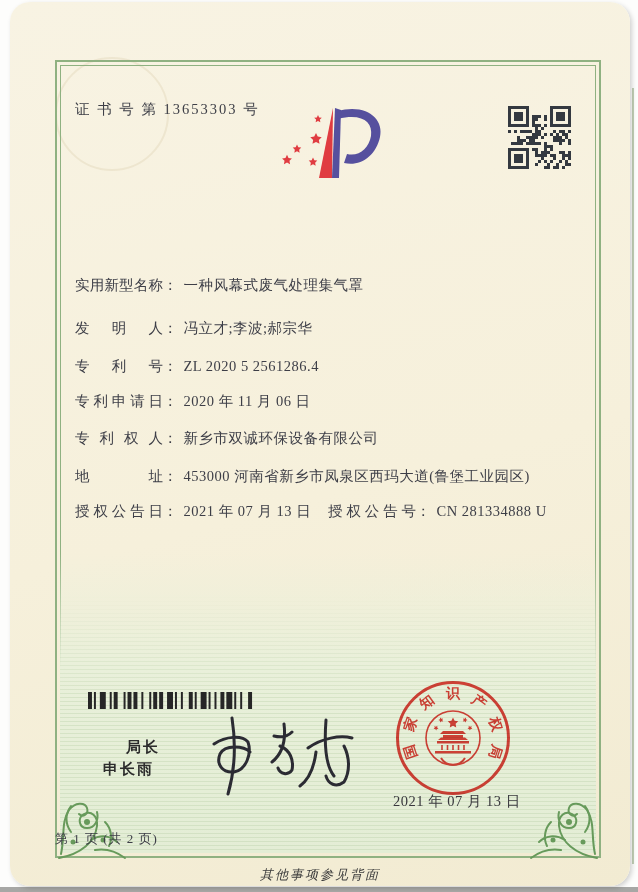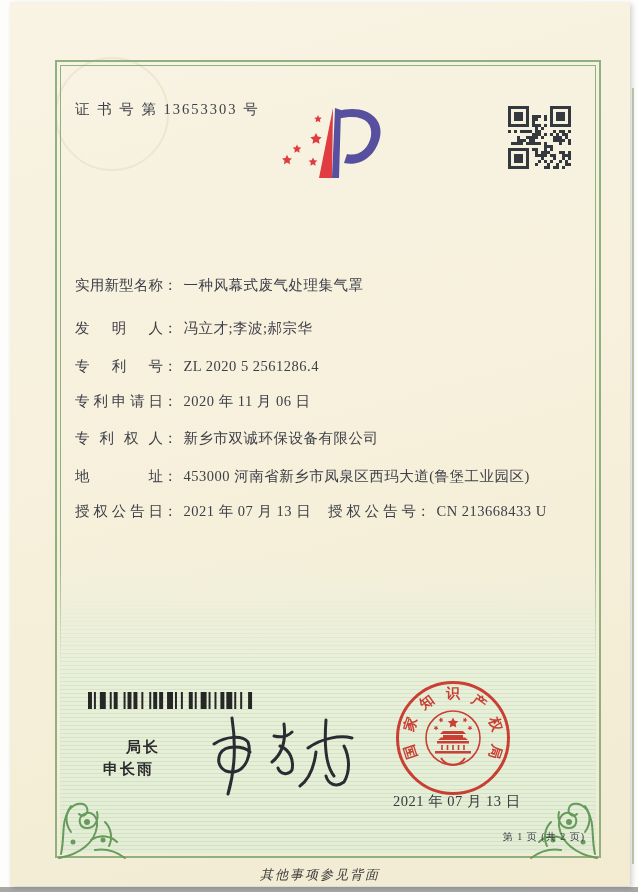"证 书 号 第 13653303" .paper { border-radius: none -> 20px }
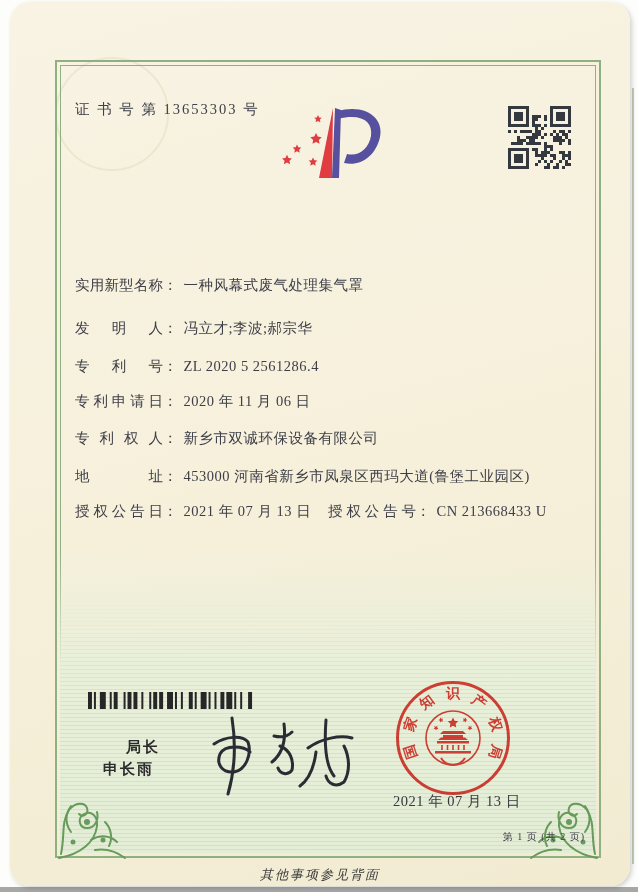"CN 213668433 U" span.fvalue { text: 213668433 -> 281334888 }
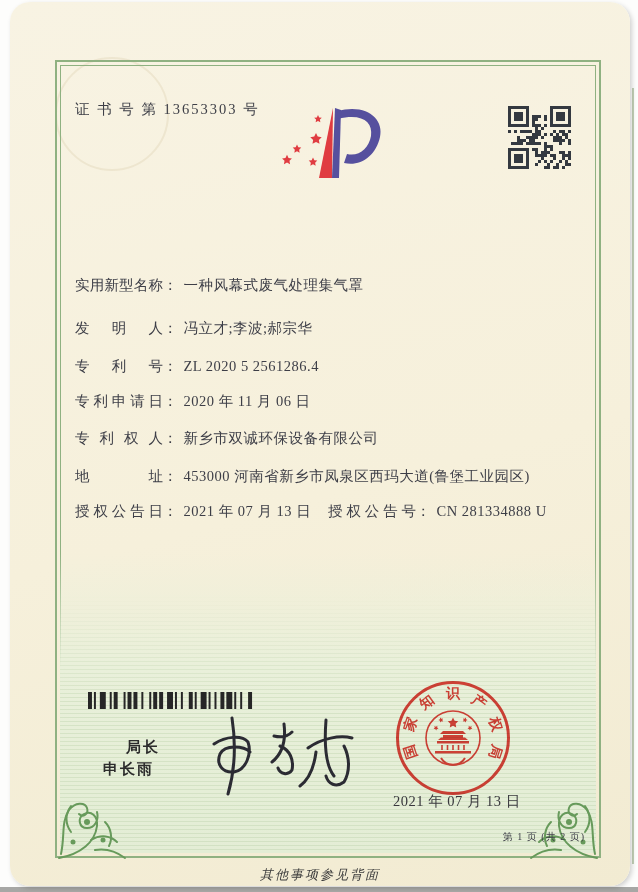"第 1 页 (共 2" .page-footer { font-size: 10px -> 13px; text-align: right -> left }
